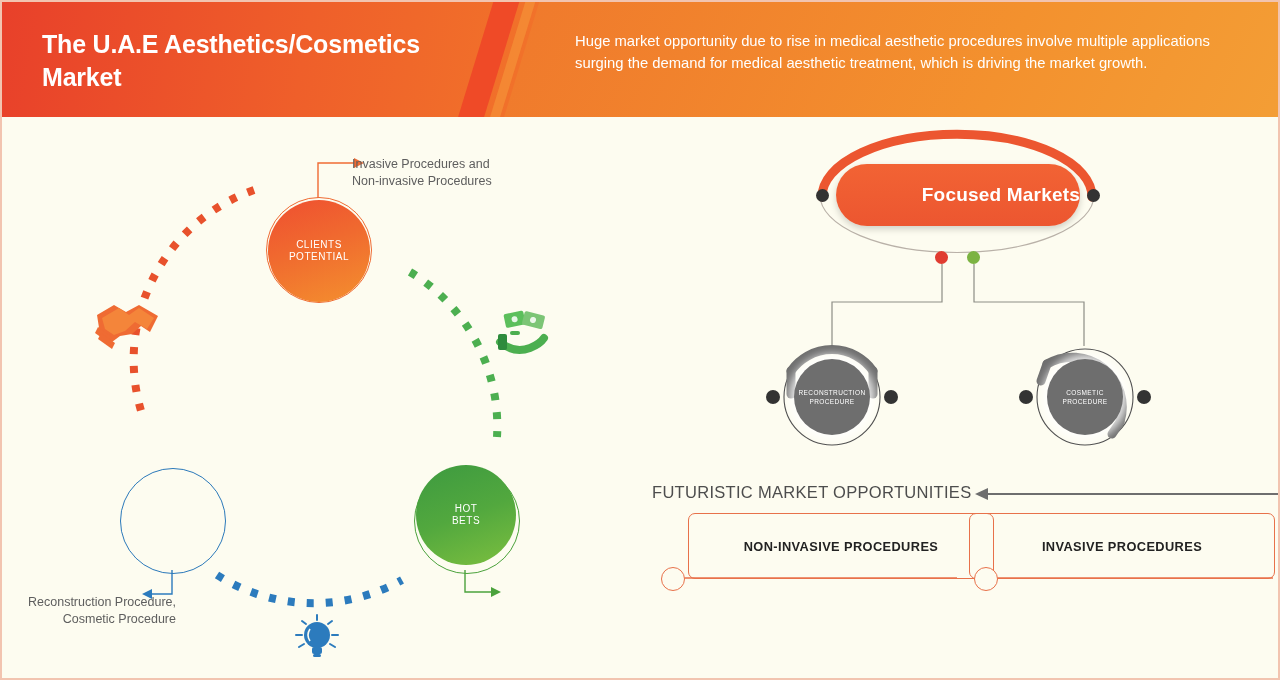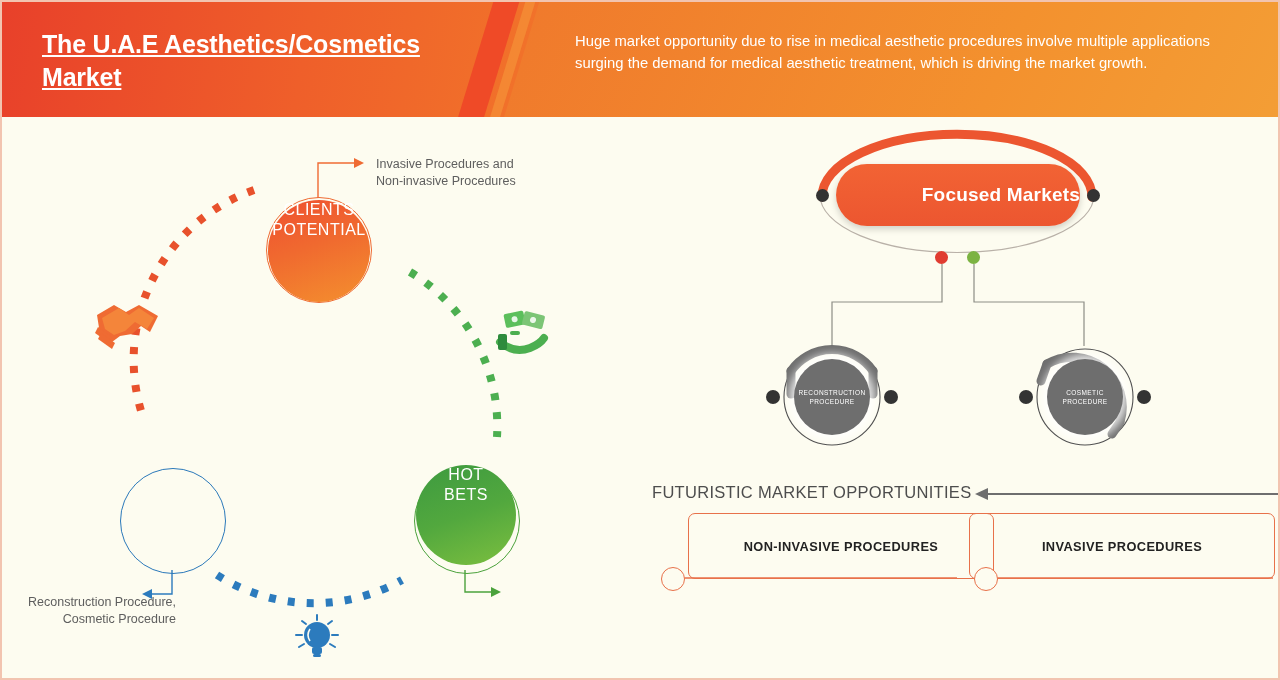"The U.A.E Aesthetics/Cosmetics Market" #title { text-decoration: underline -> none }
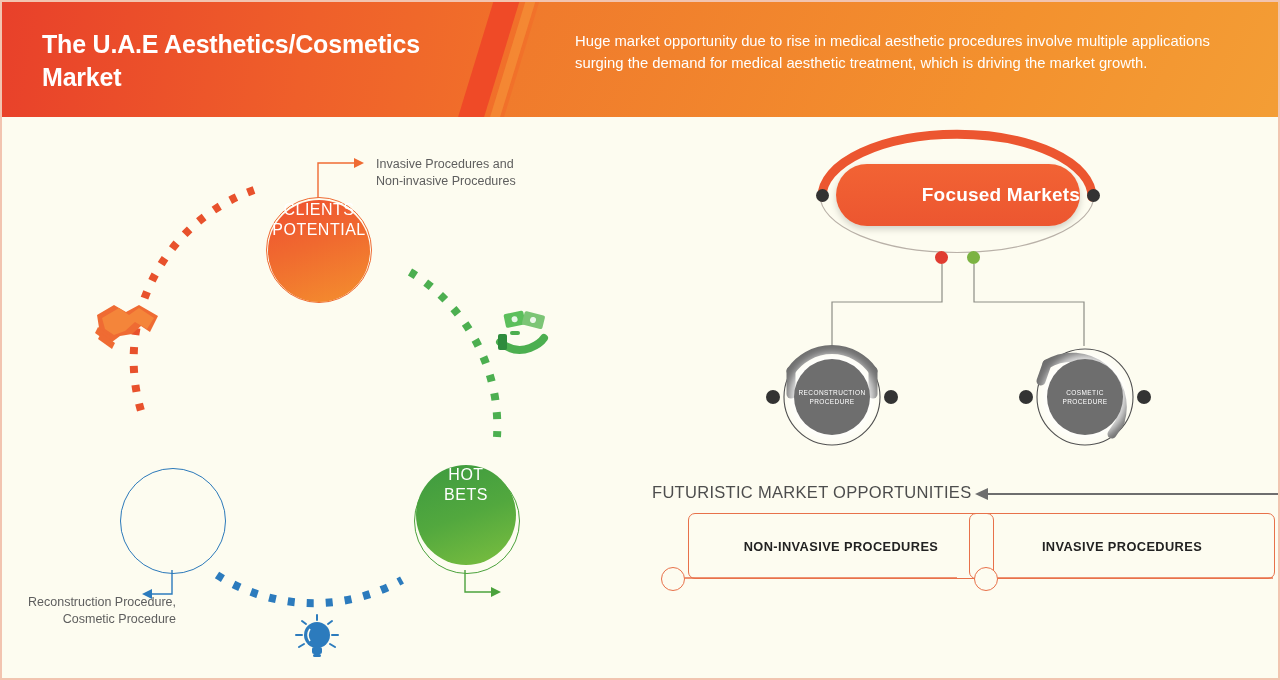"Invasive Procedures and Non-invasive" #co-clients { left: 374px -> 350px }
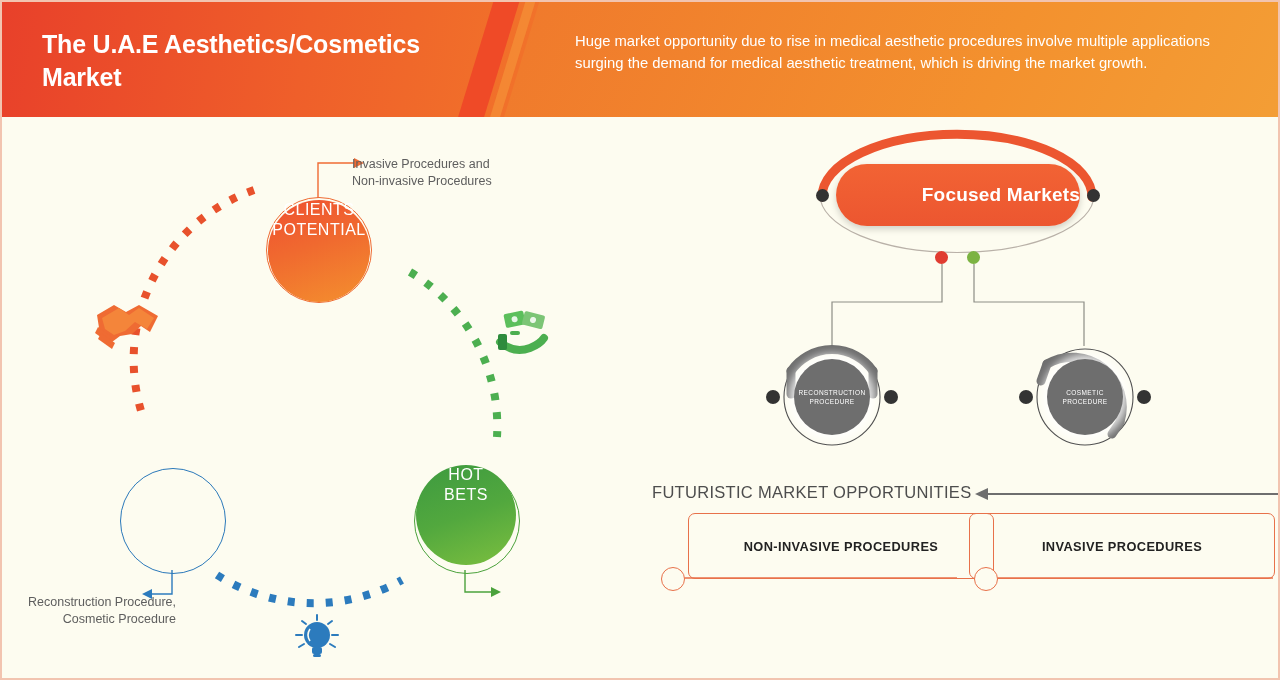"CLIENTS" .circ { align-items: none -> center; font-size: 16px -> 10px }
